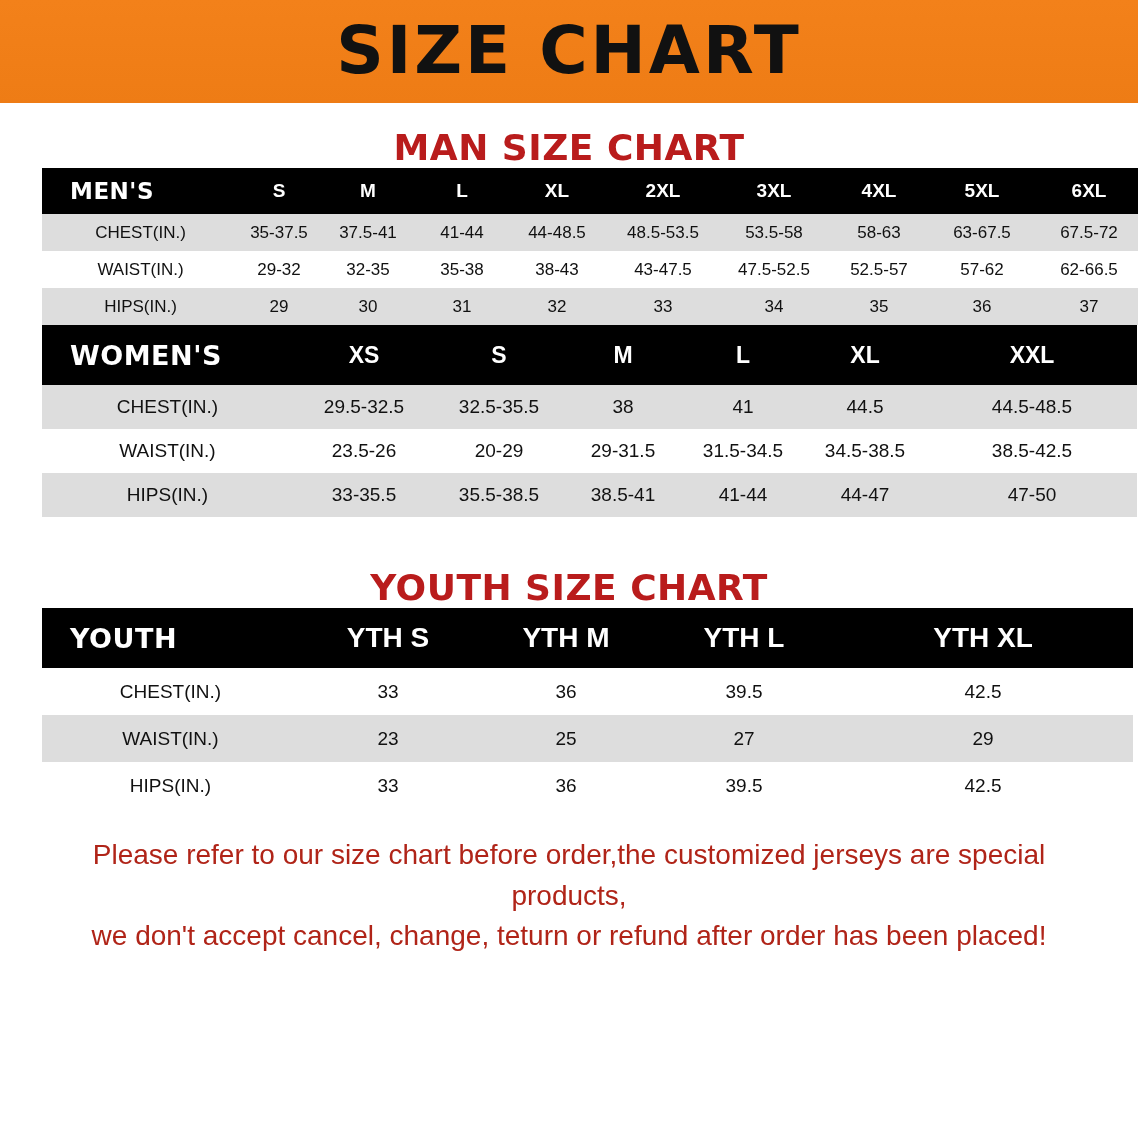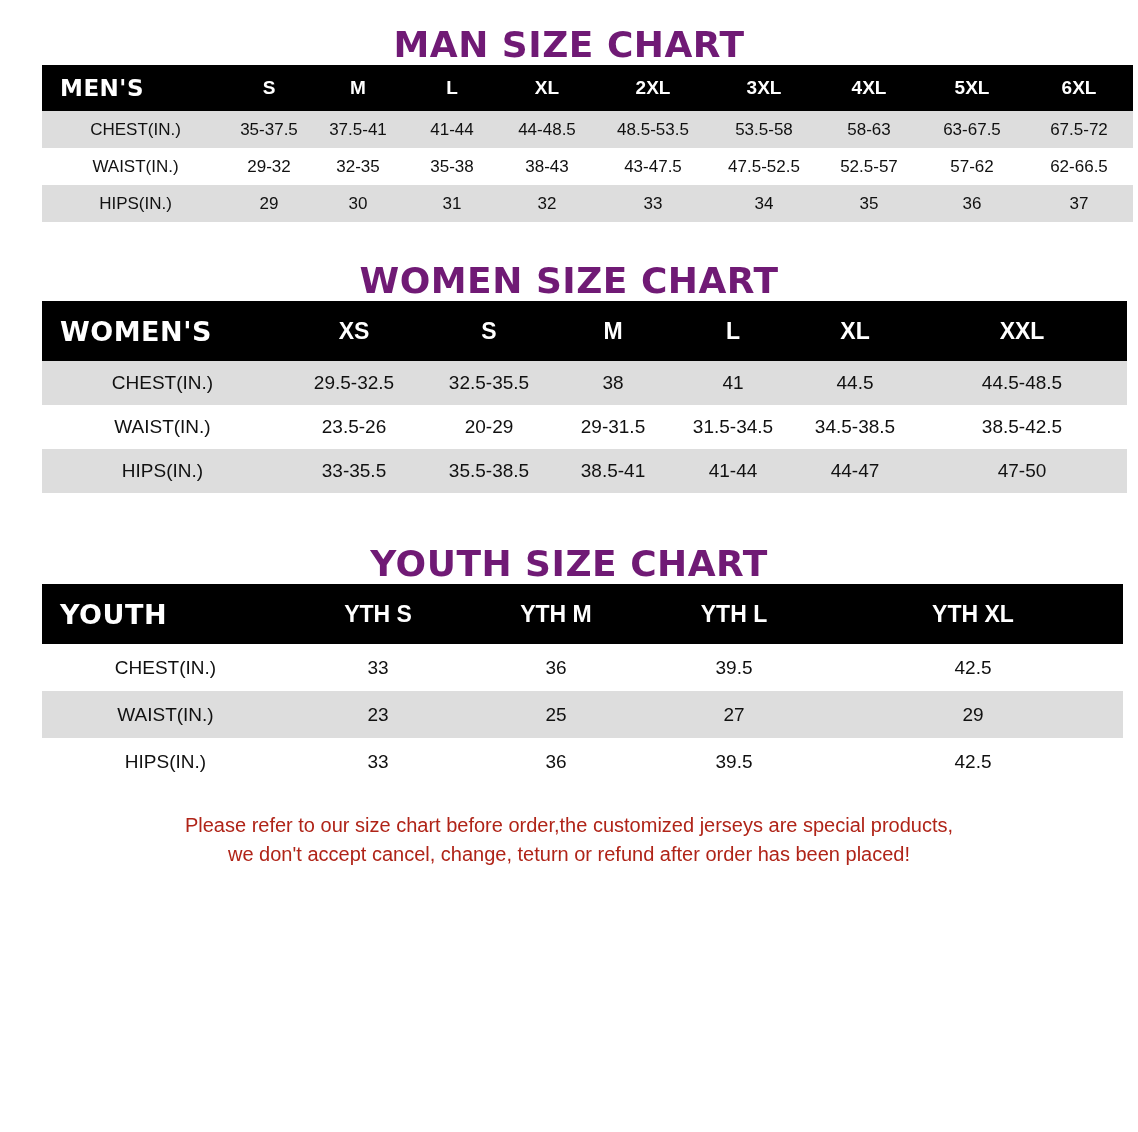"SIZE CHART" div.banner { html: none -> <div> <div>SIZE CHART</div> </div> }
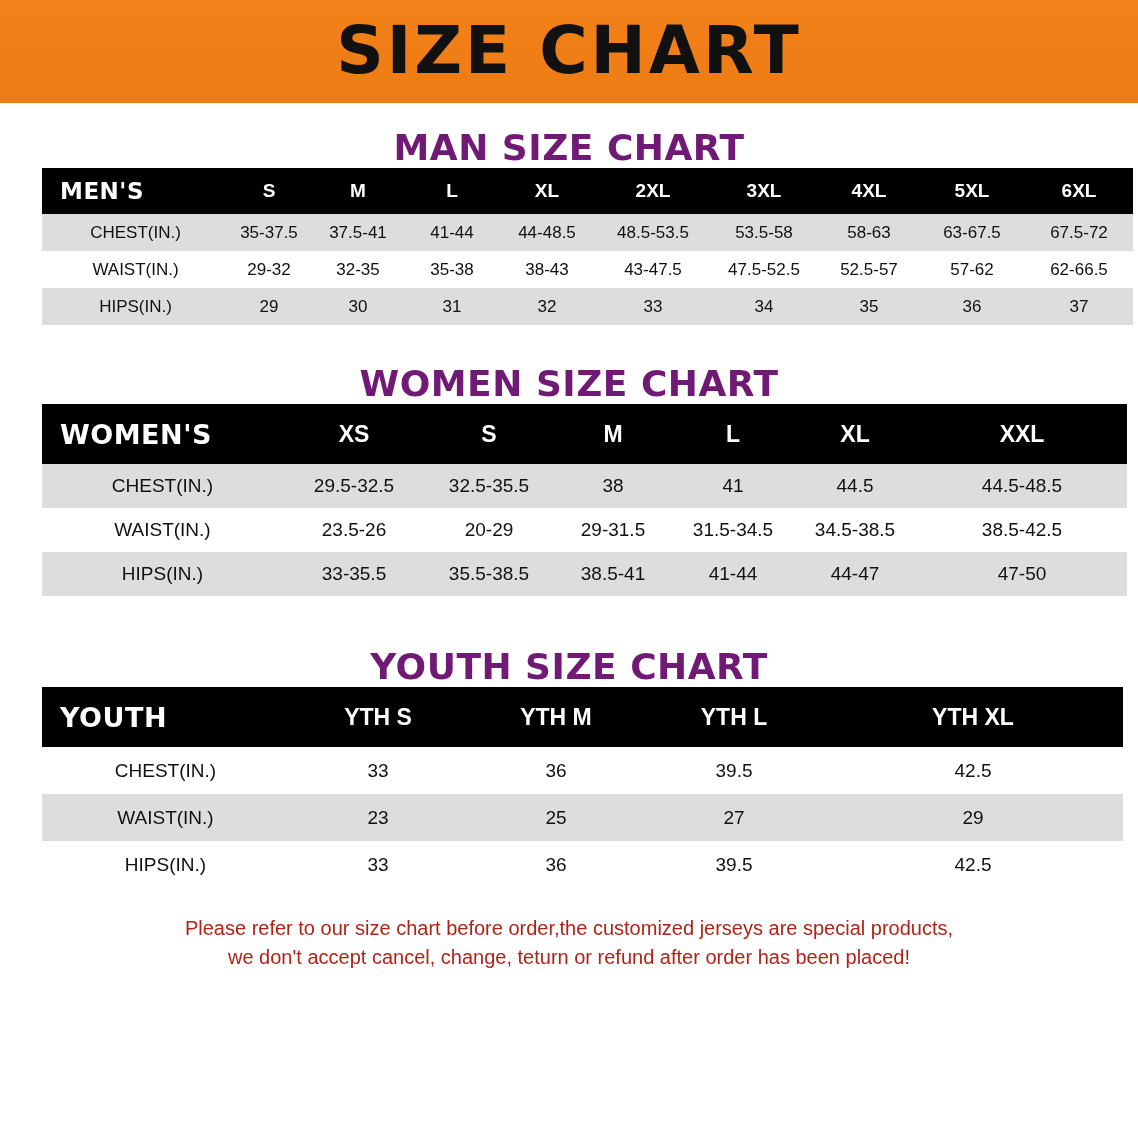"MAN SIZE CHART" .section-title { color: #701a75 -> #b91c1c }
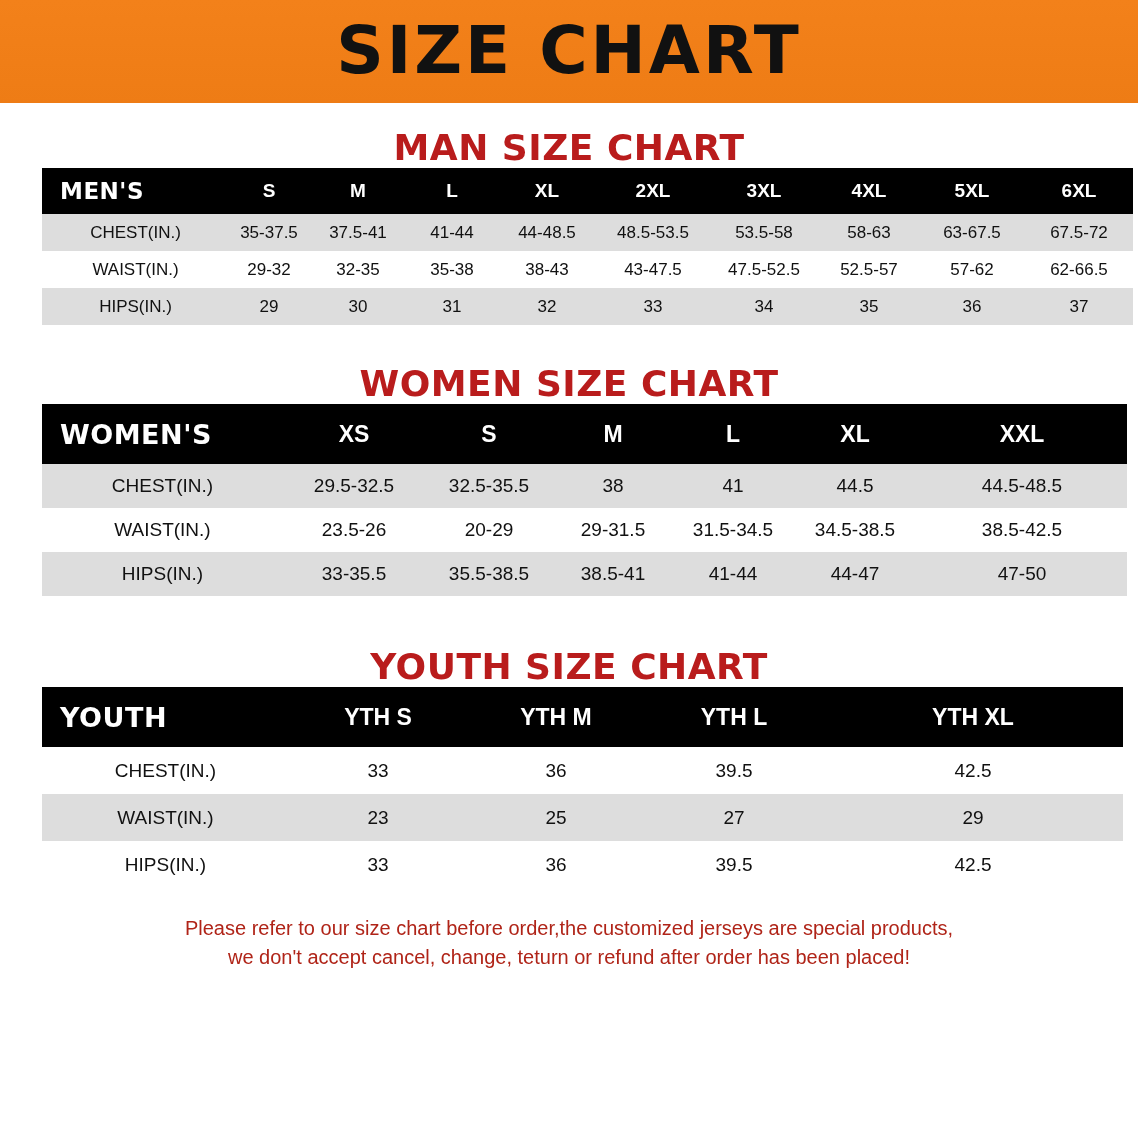"MEN'S" table.sizechart thead th.rowlabel { padding-left: 18px -> 28px }
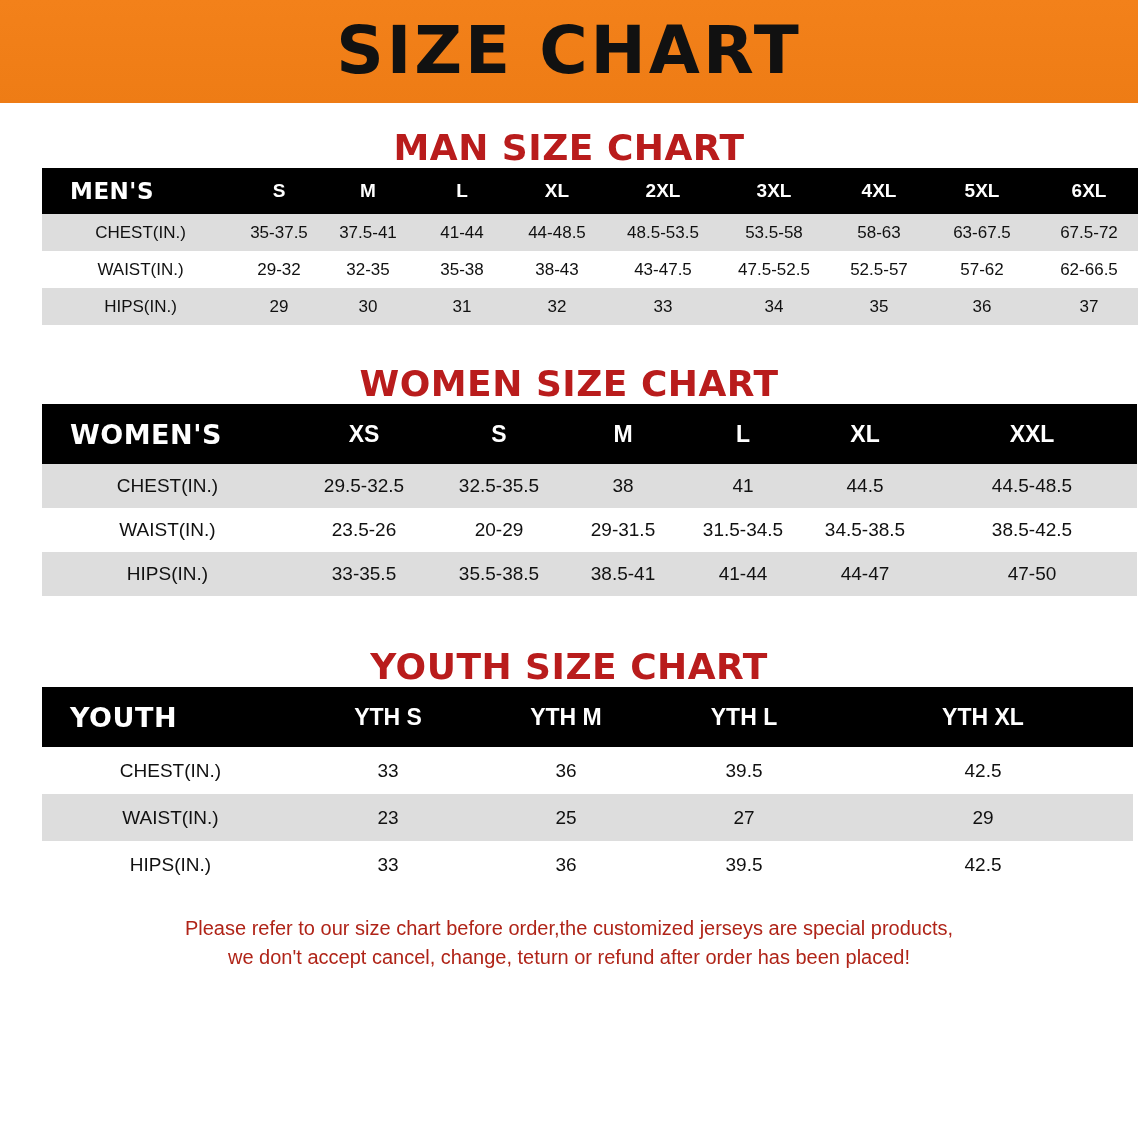"WOMEN SIZE CHART" div.section-title { html: <div>WOMEN SIZE CHART</div> -> none }
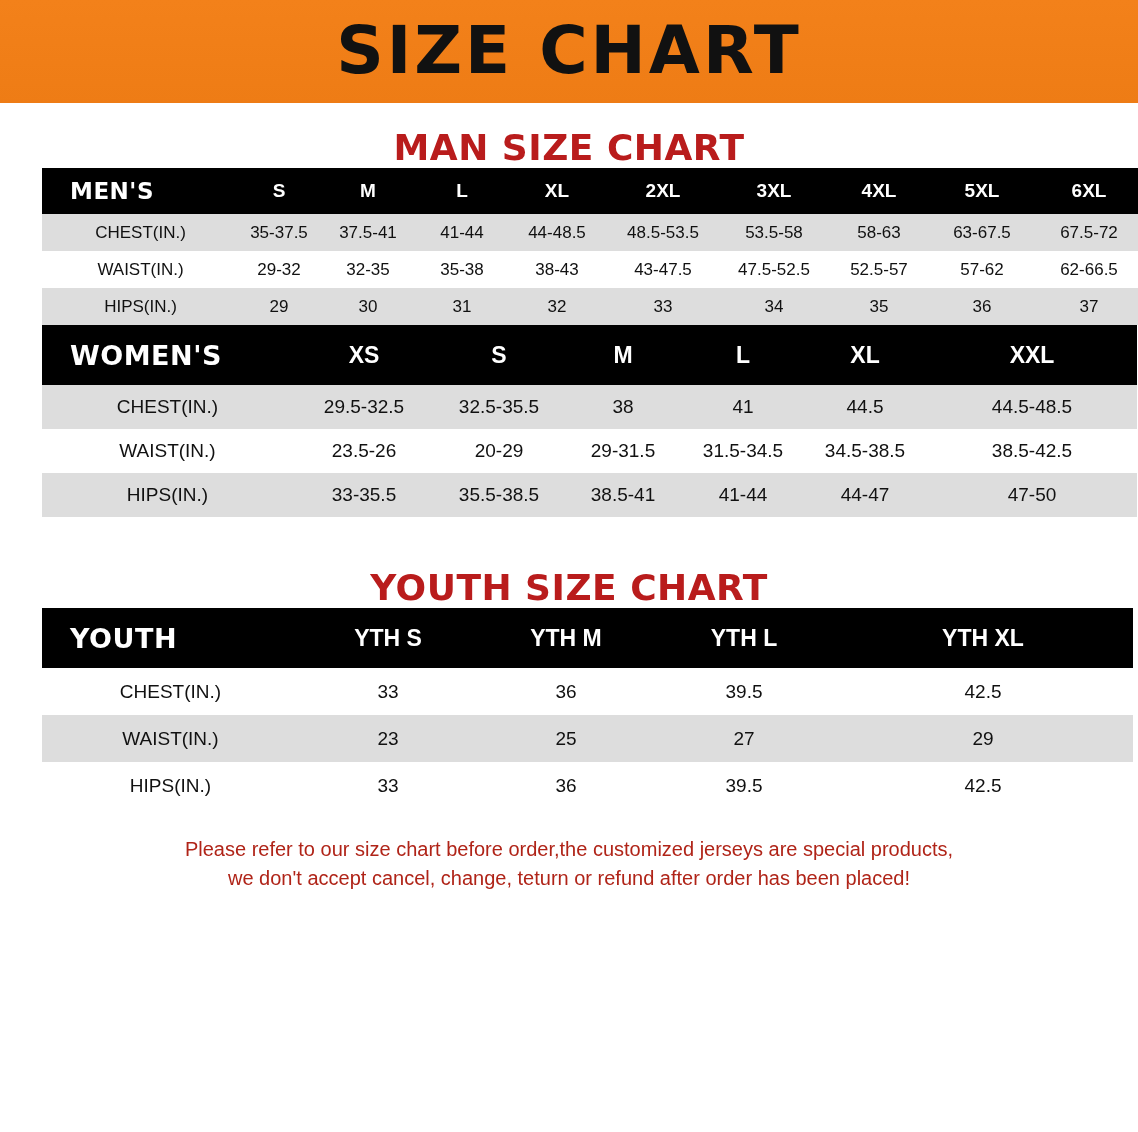"YTH S" #youth-table thead th { font-size: 23px -> 28px }
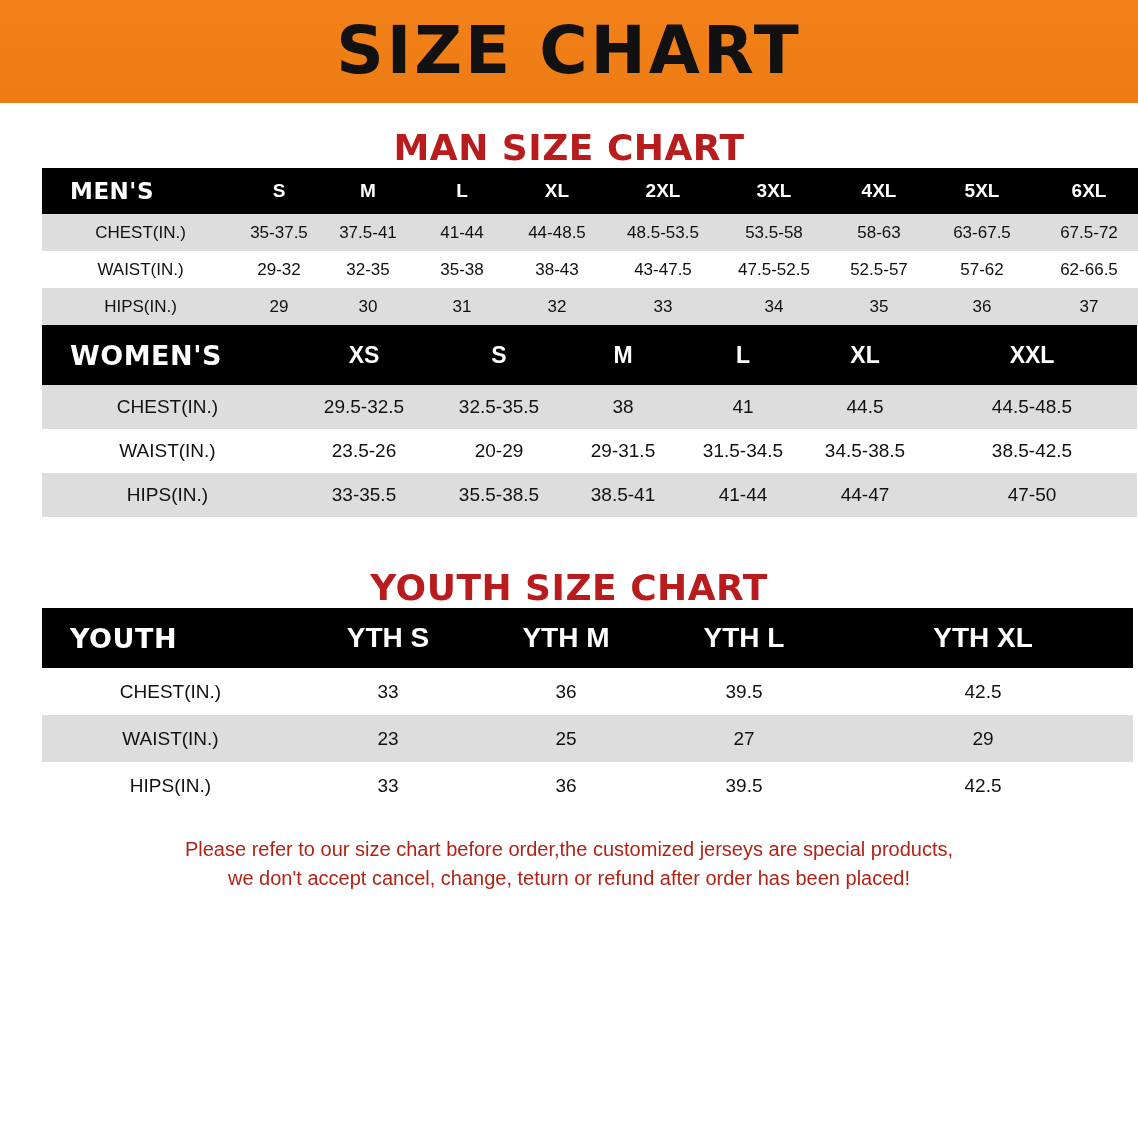"Please refer to our size" .note { font-size: 20px -> 28px }
